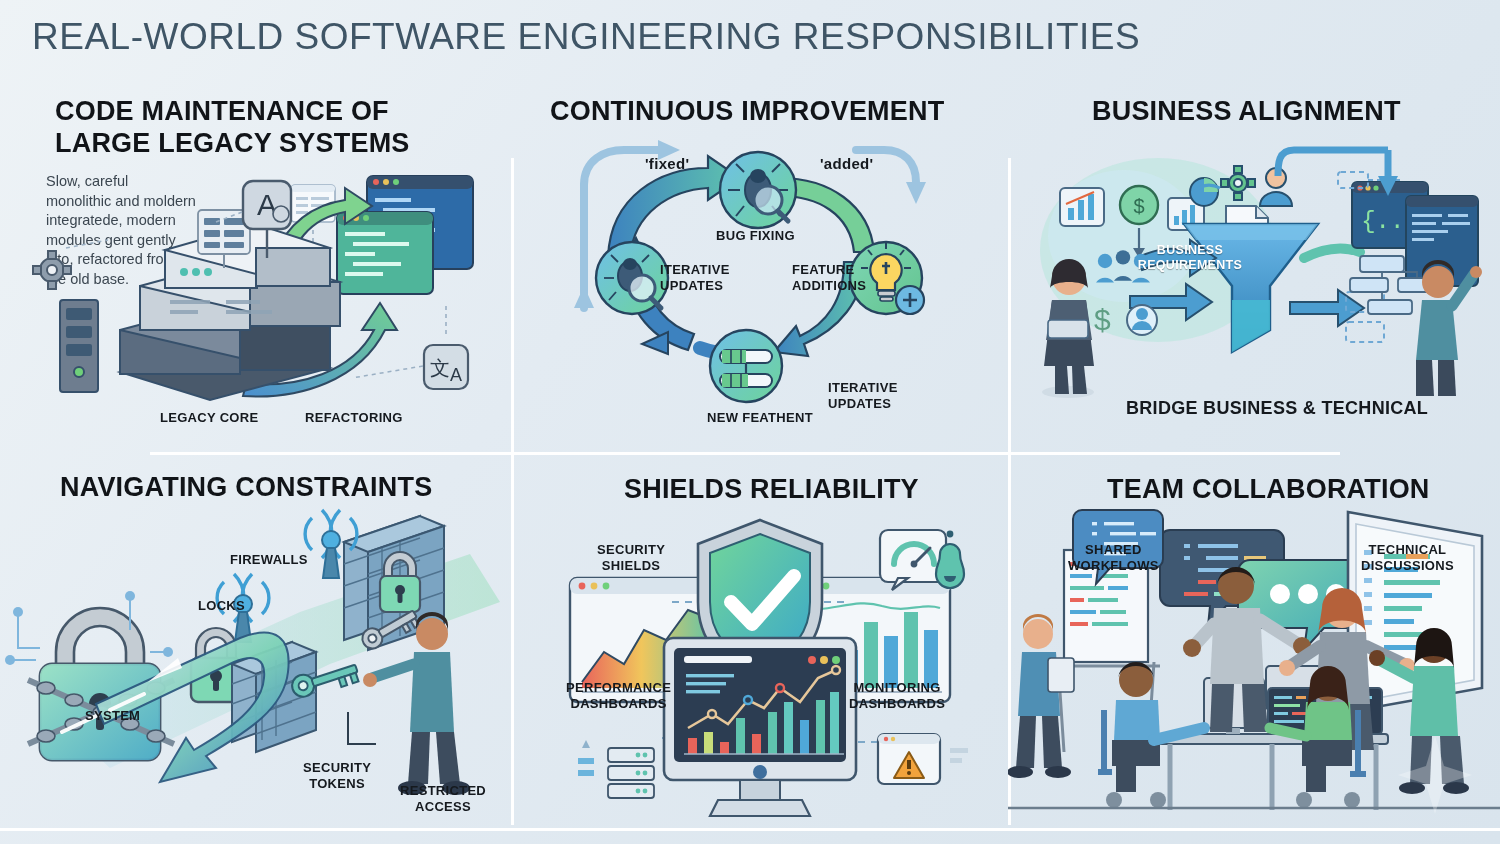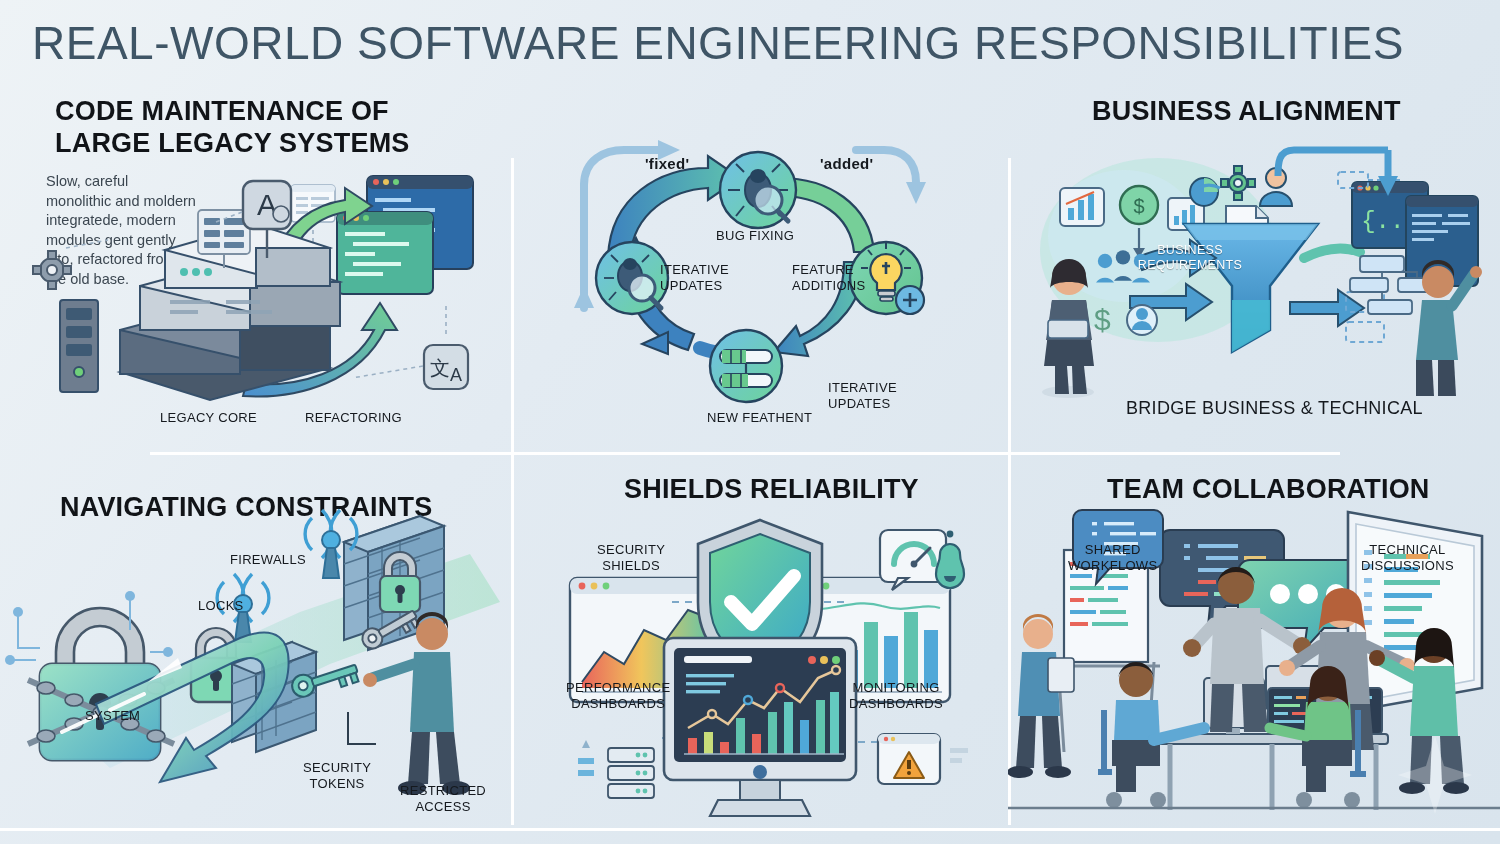"REAL-WORLD SOFTWARE ENGINEERING" #title { font-size: 46px -> 37px }
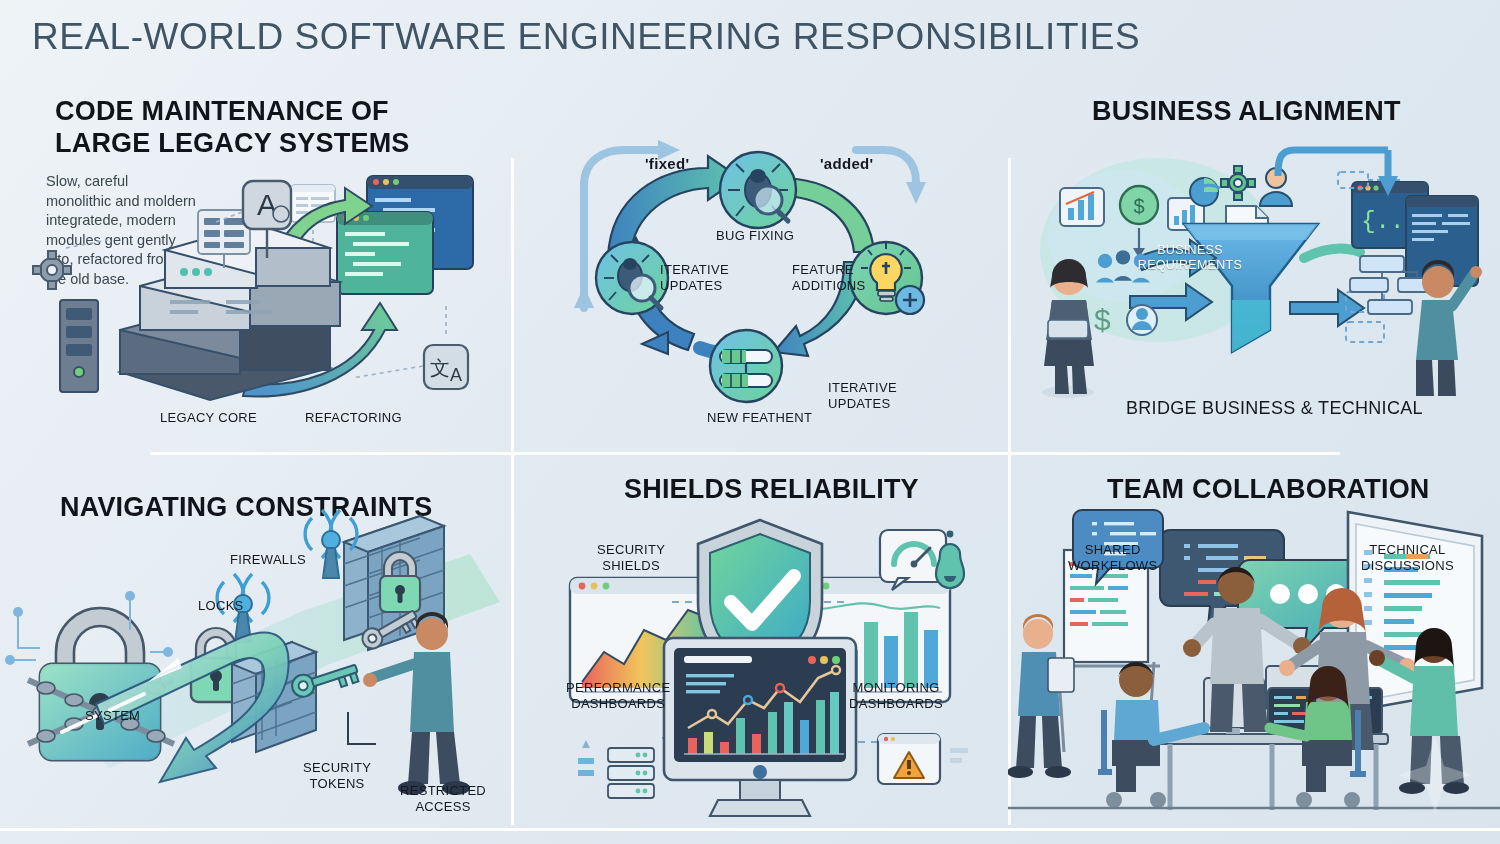"CONTINUOUS IMPROVEMENT" div.panel-title { html: none -> <div>CONTINUOUS IMPROVEMENT</div> }
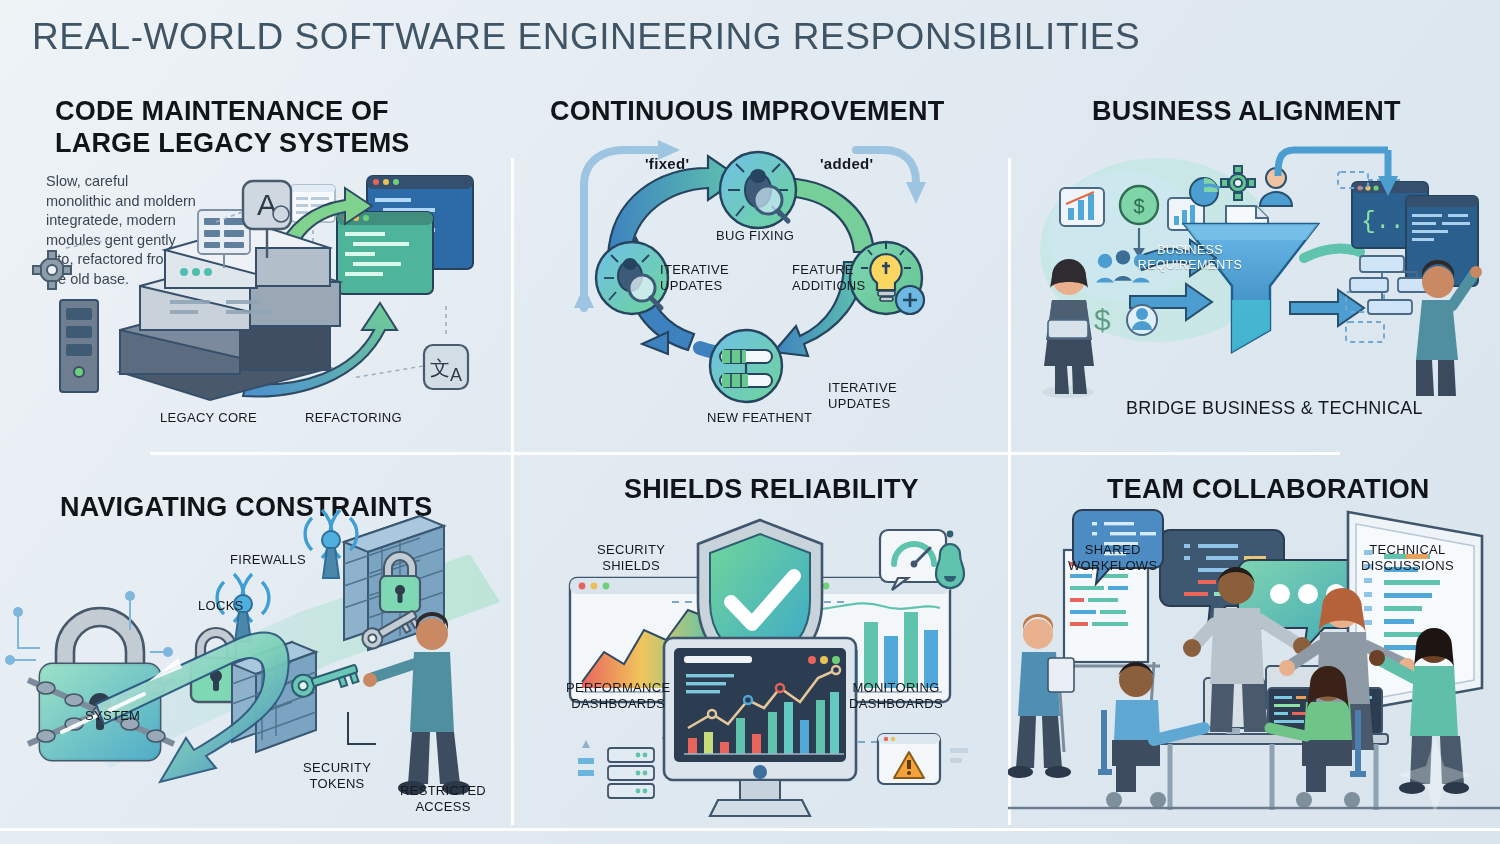"BUG FIXING" .lbl { font-weight: normal -> bold }
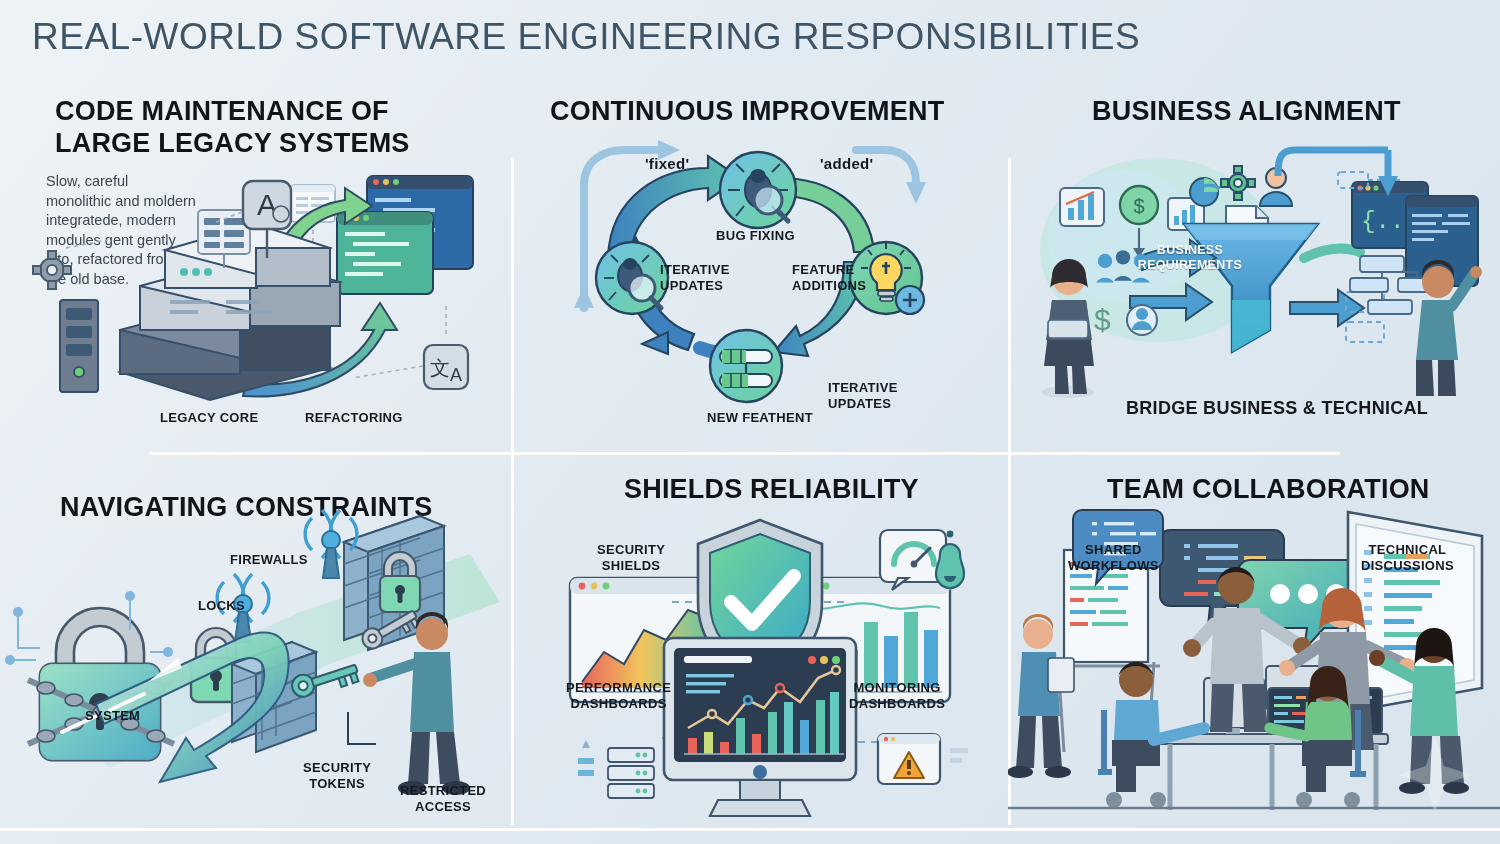"NAVIGATING CONSTRAINTS" div.panel-title { top: 40px -> 20px }
